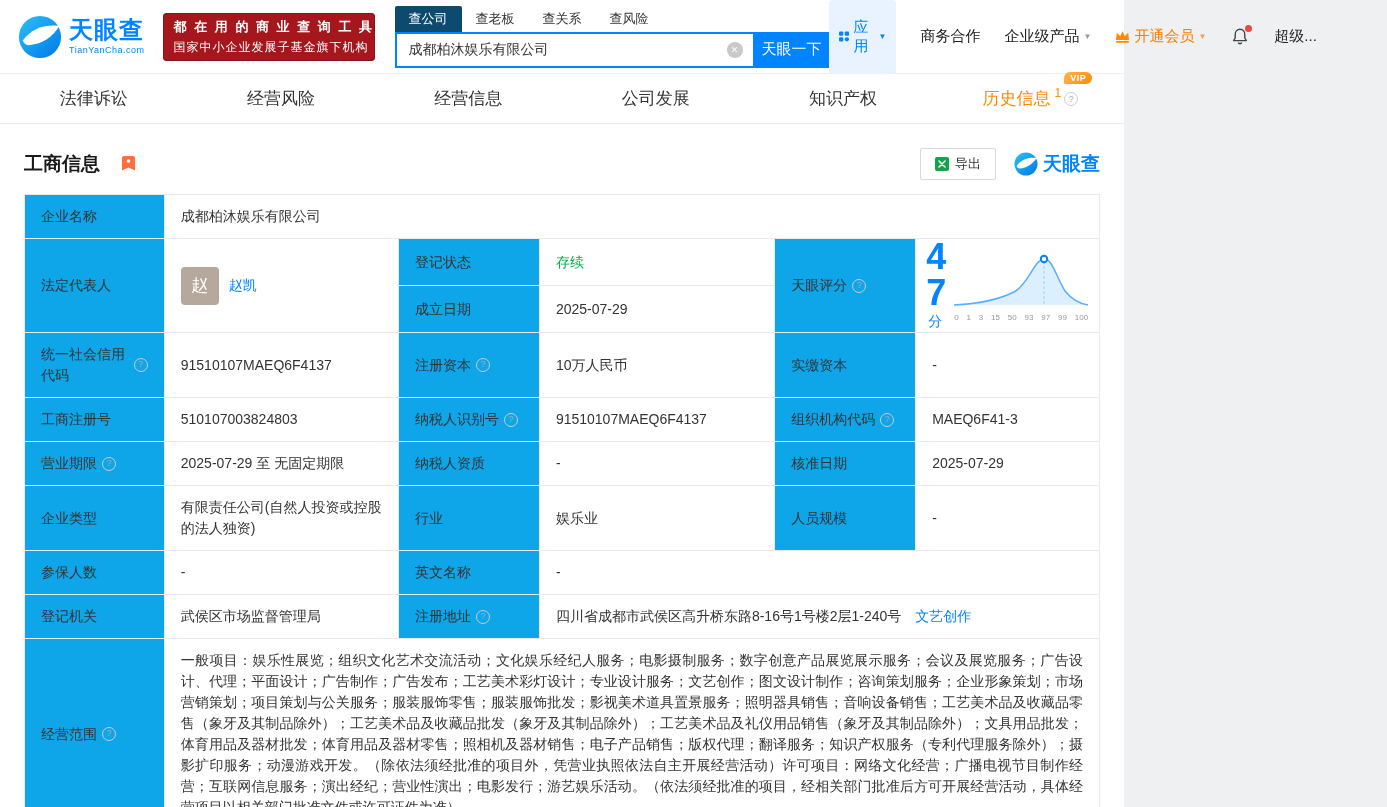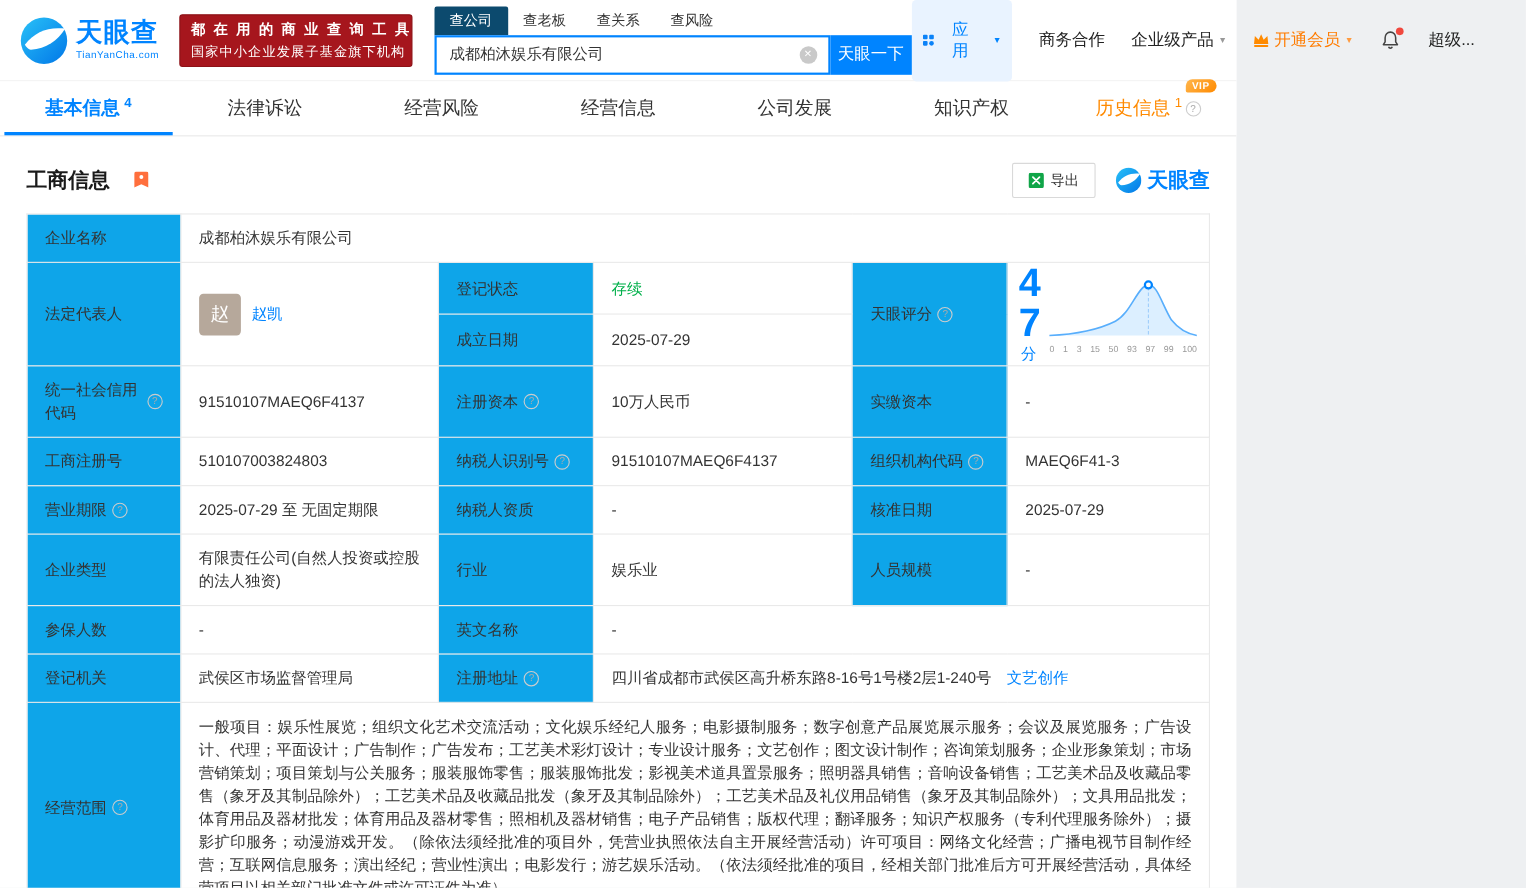"应用" .app-pill { gap: 17px -> 5px }
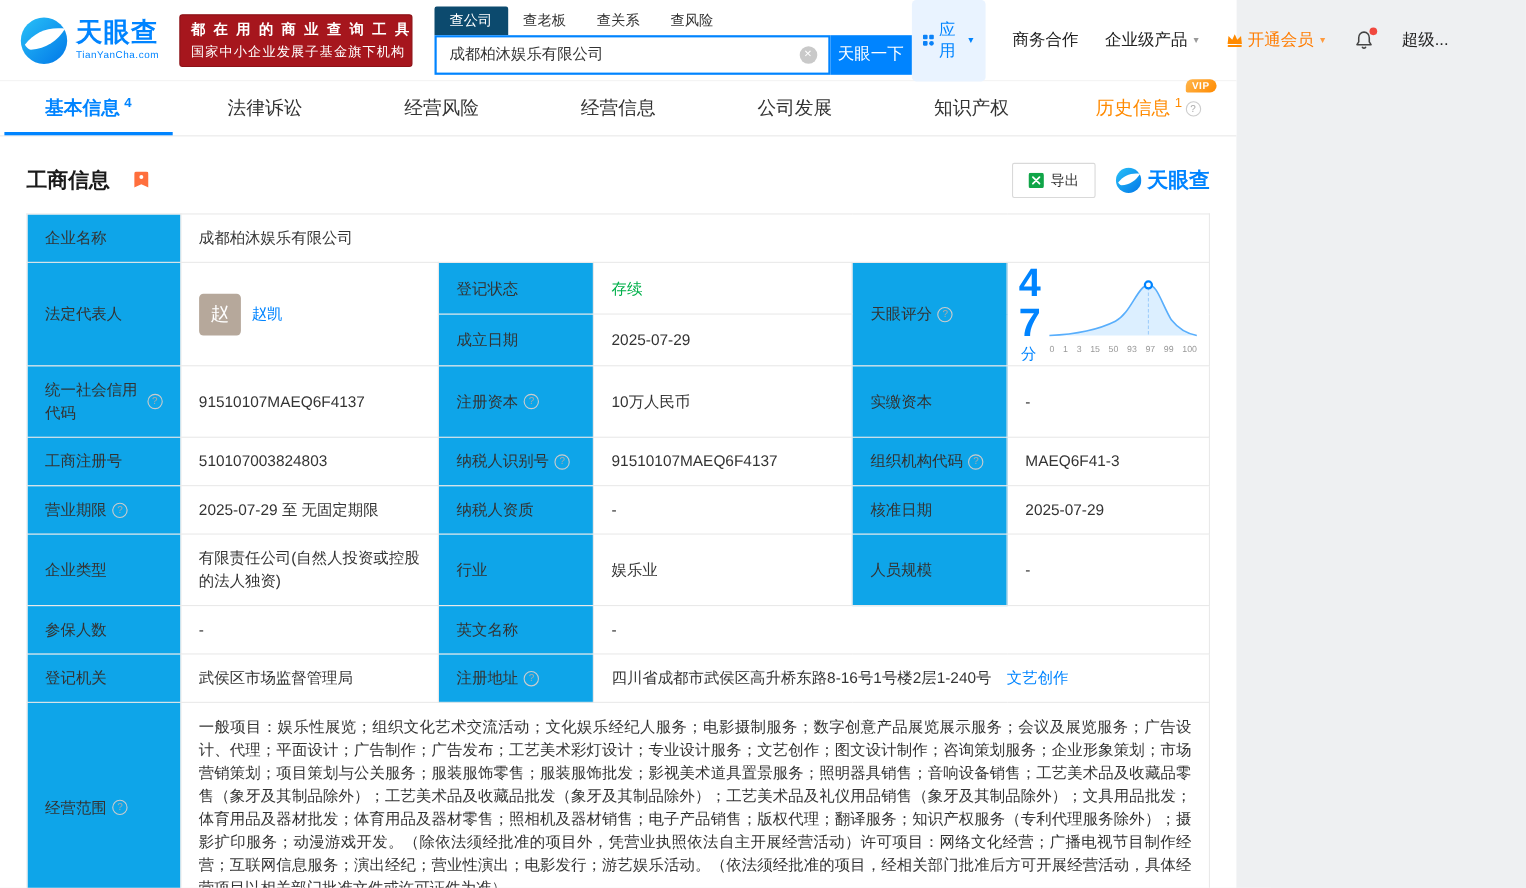"基本信息" div.mtab { html: <div> <span> <span>基本信息</span> <span>4</span> </span> </div> -> none }
